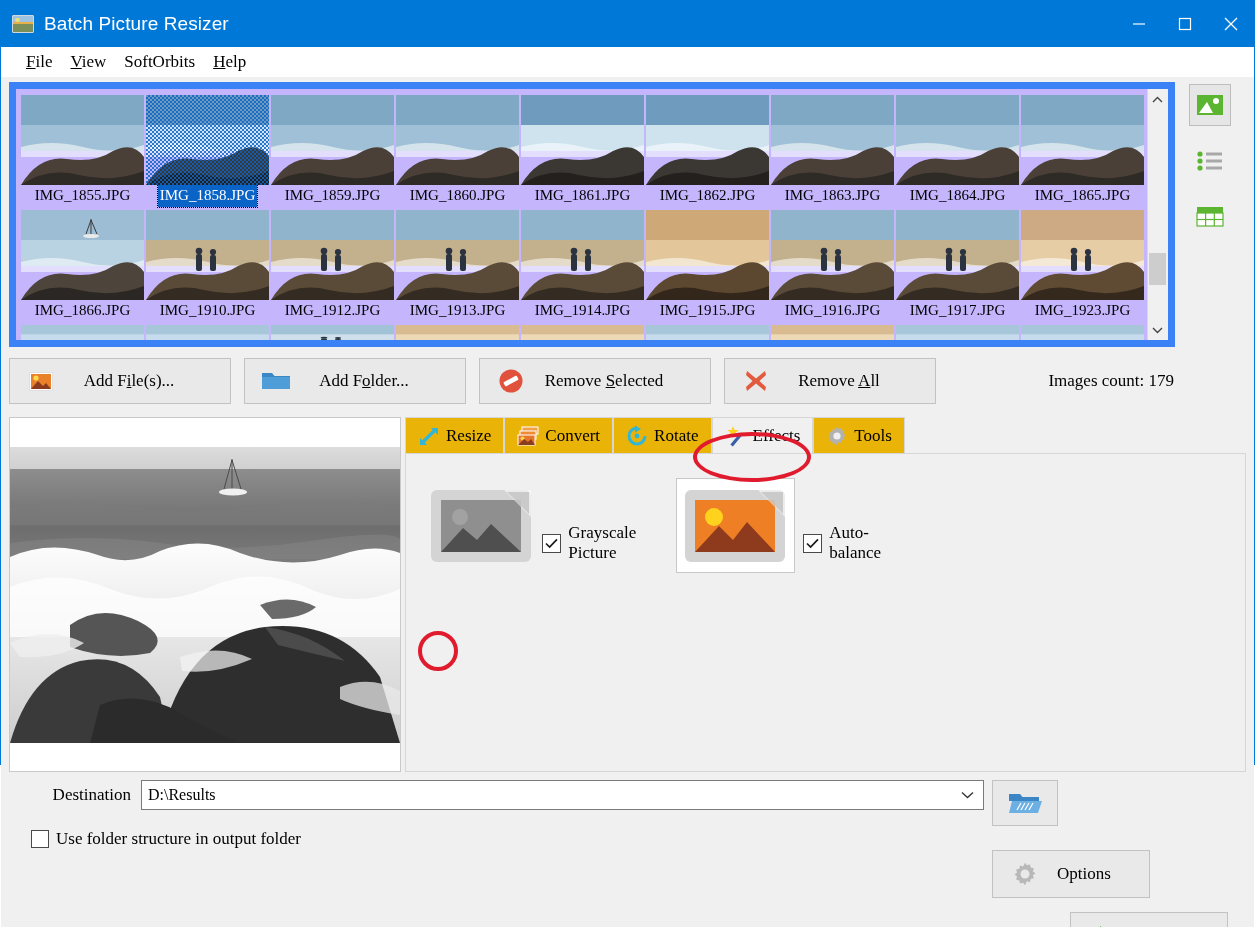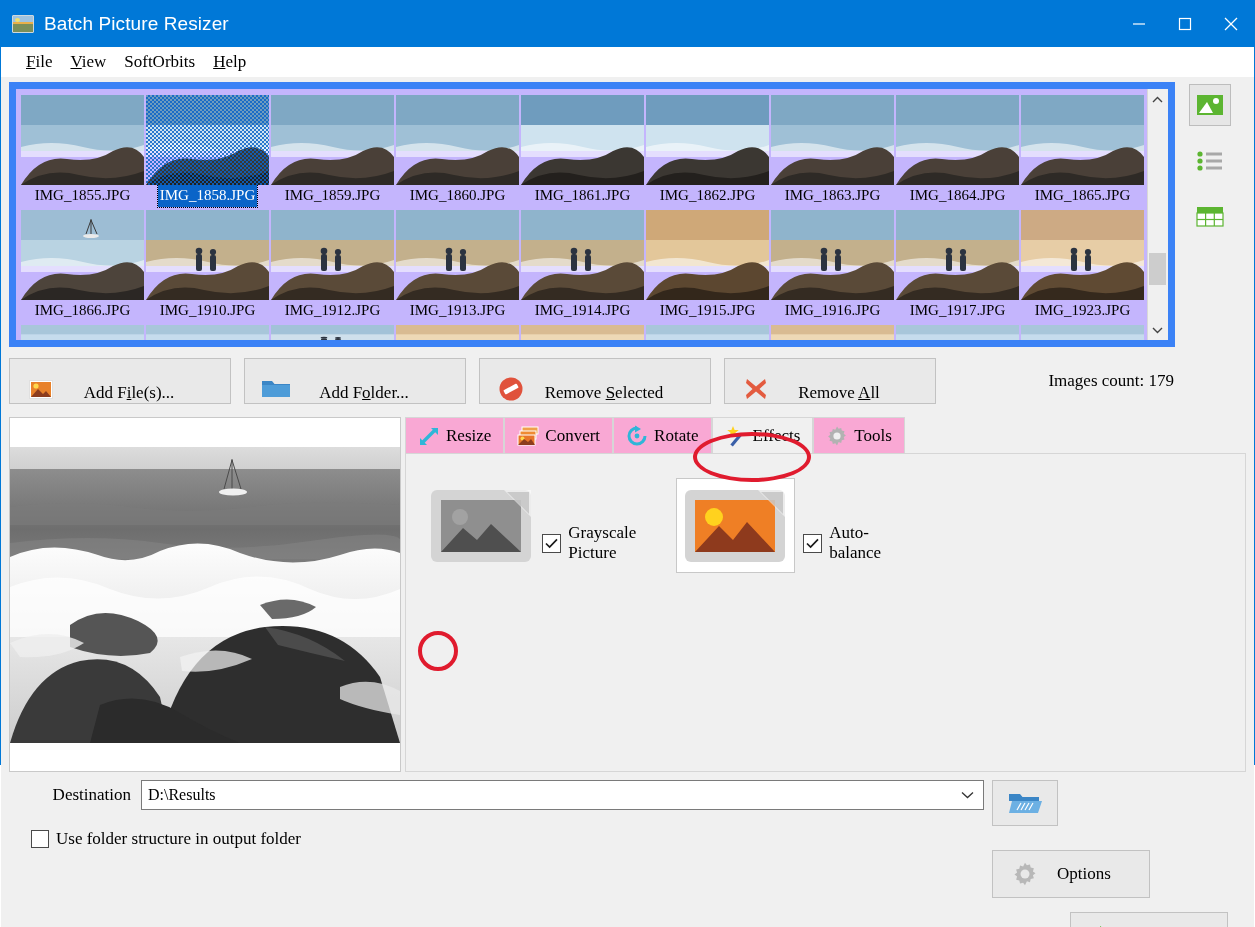"Add File(s)..." .tbtn { align-items: flex-end -> center }
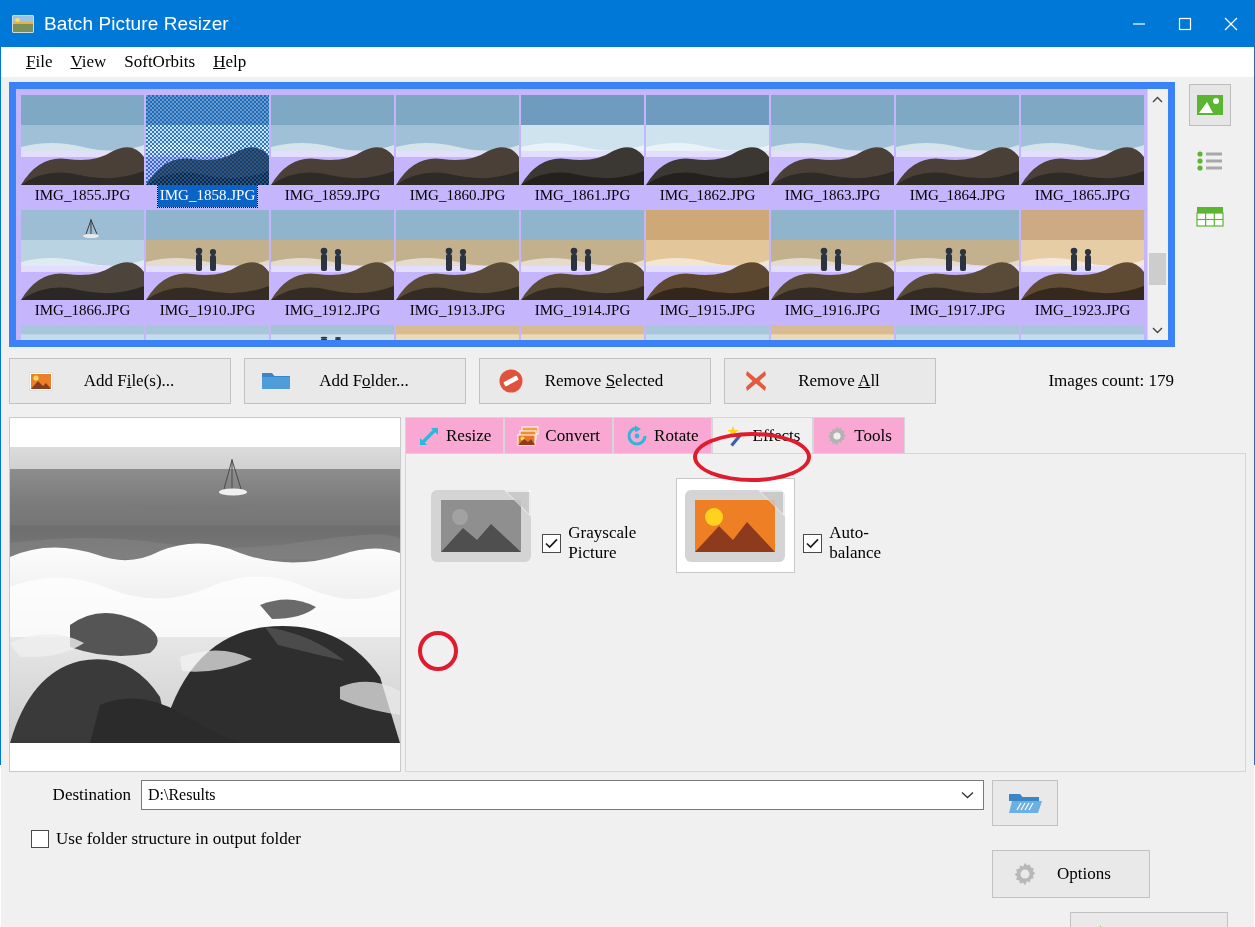"Resize" .tab { background: #f9a8d4 -> #eab308 }
